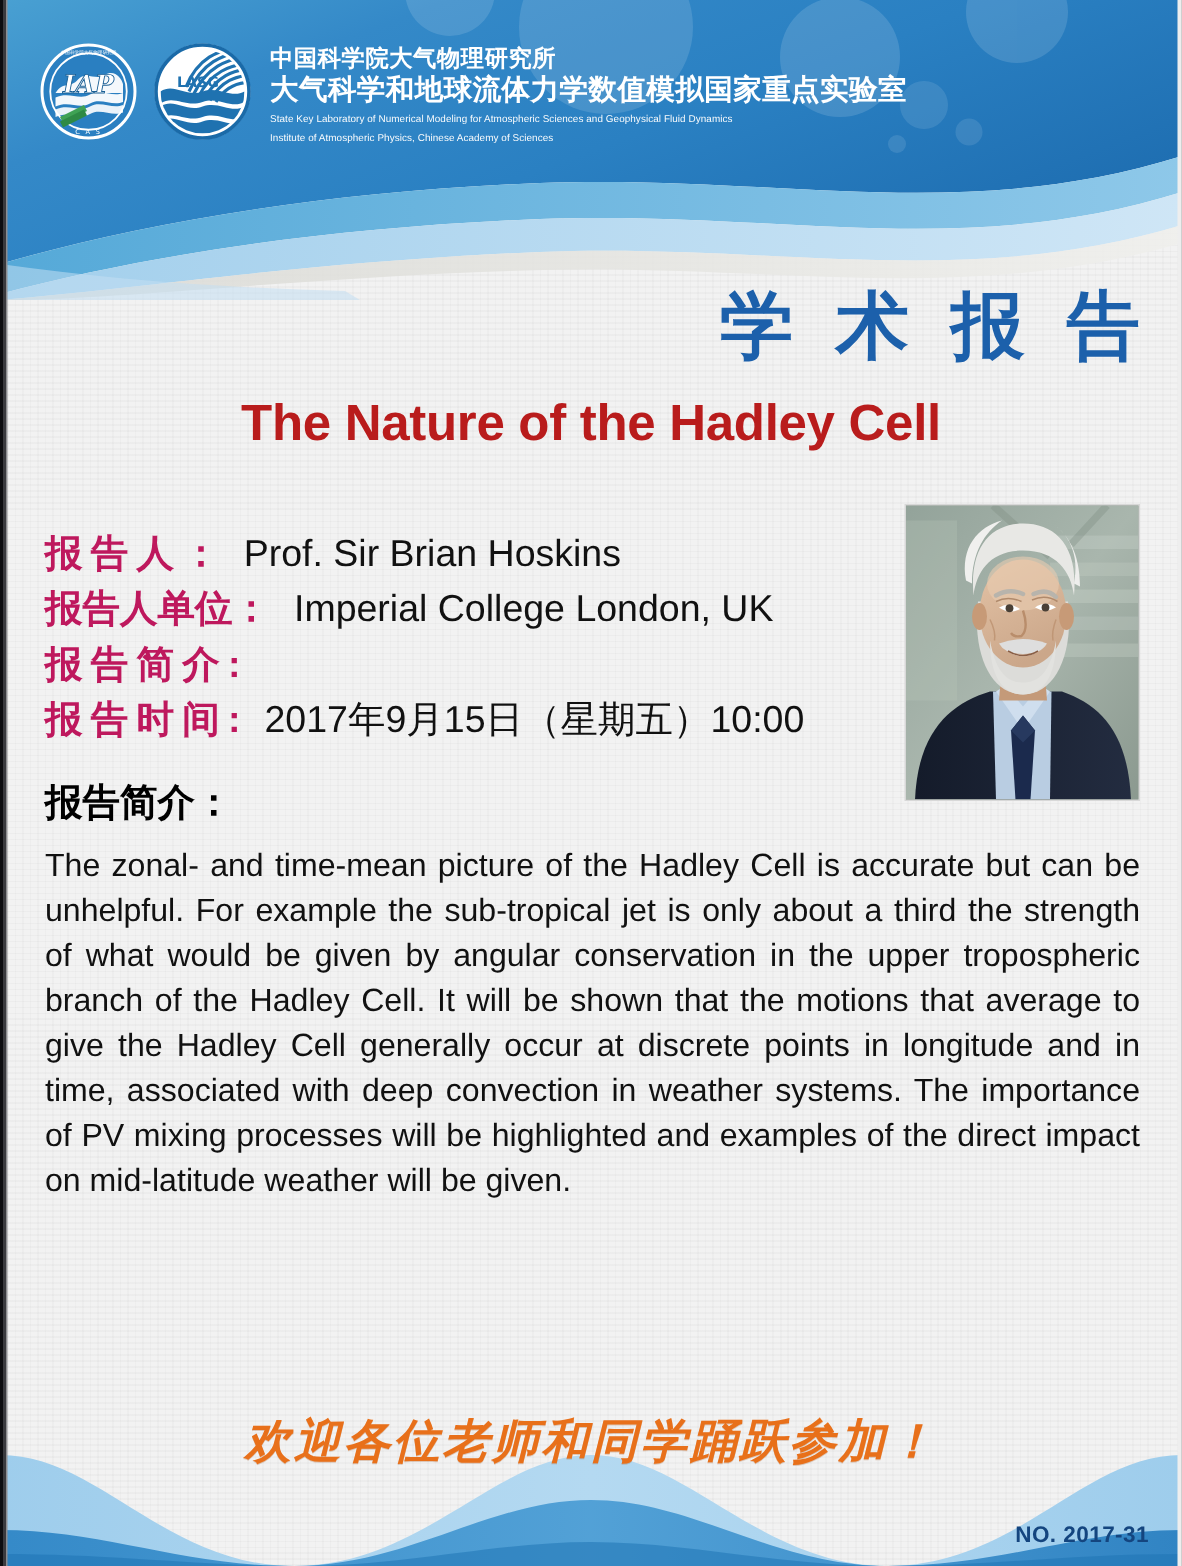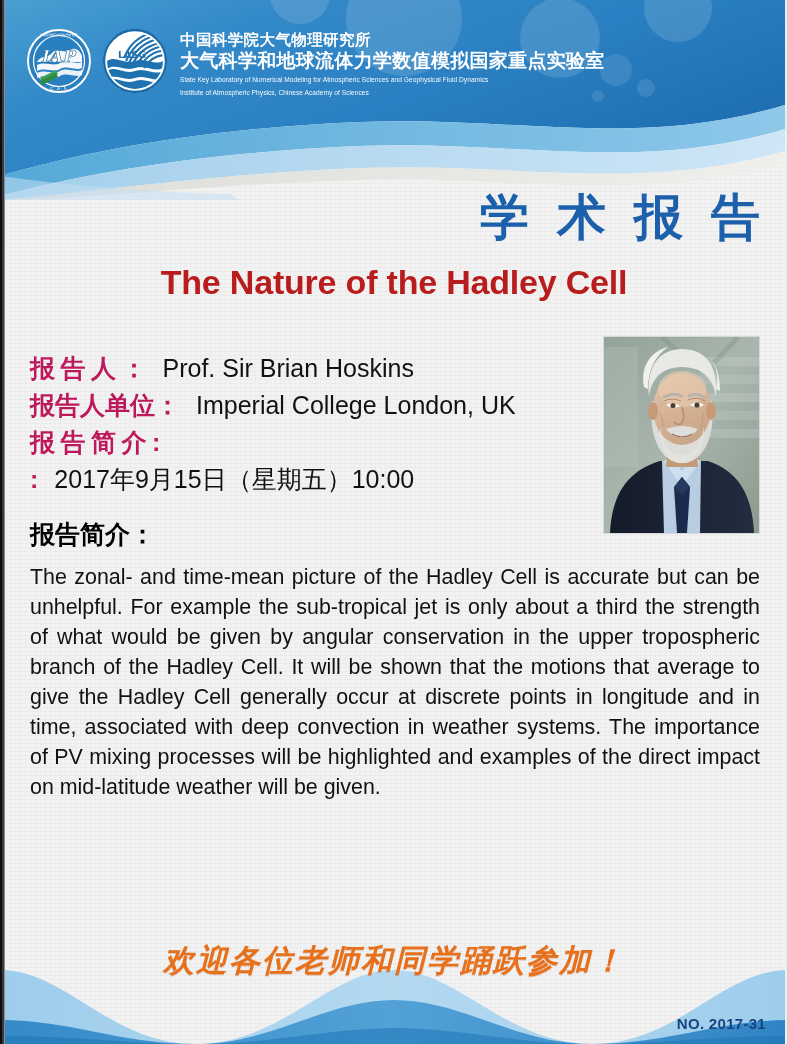"报告时间" span.lbl { html: none -> <span>报告时间</span> }
